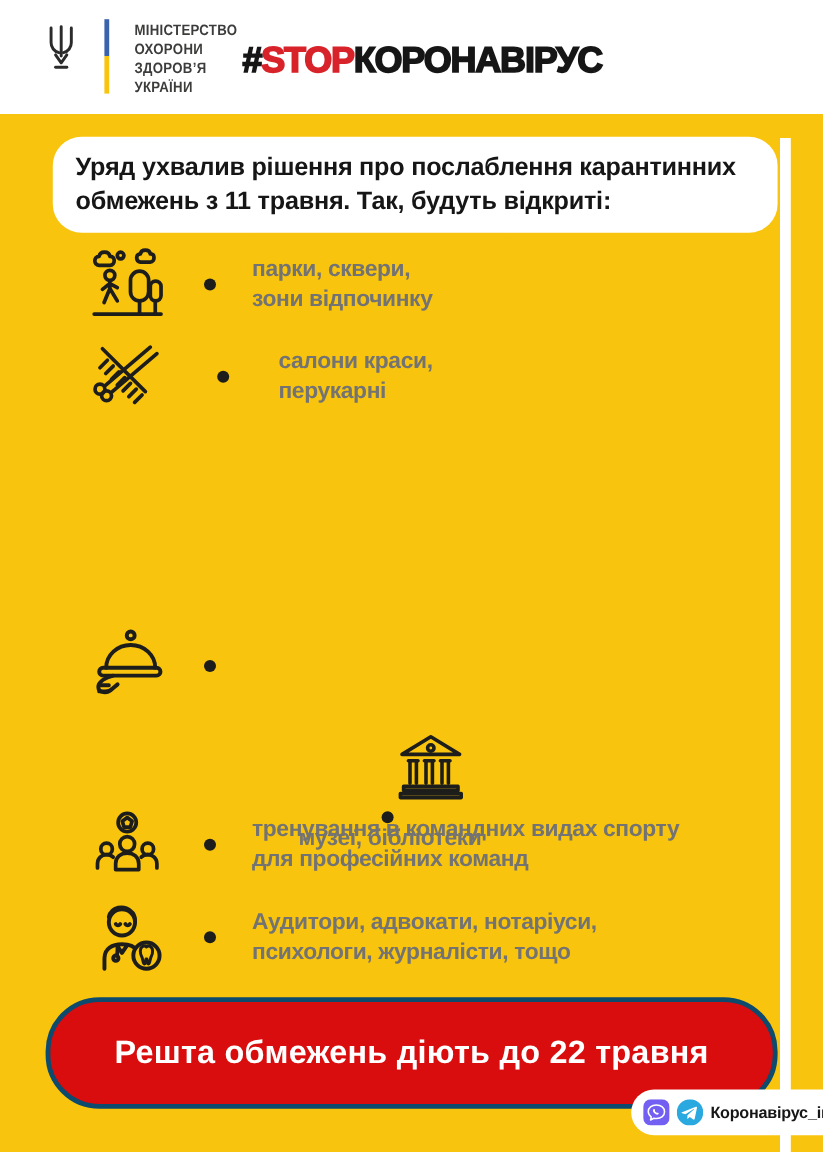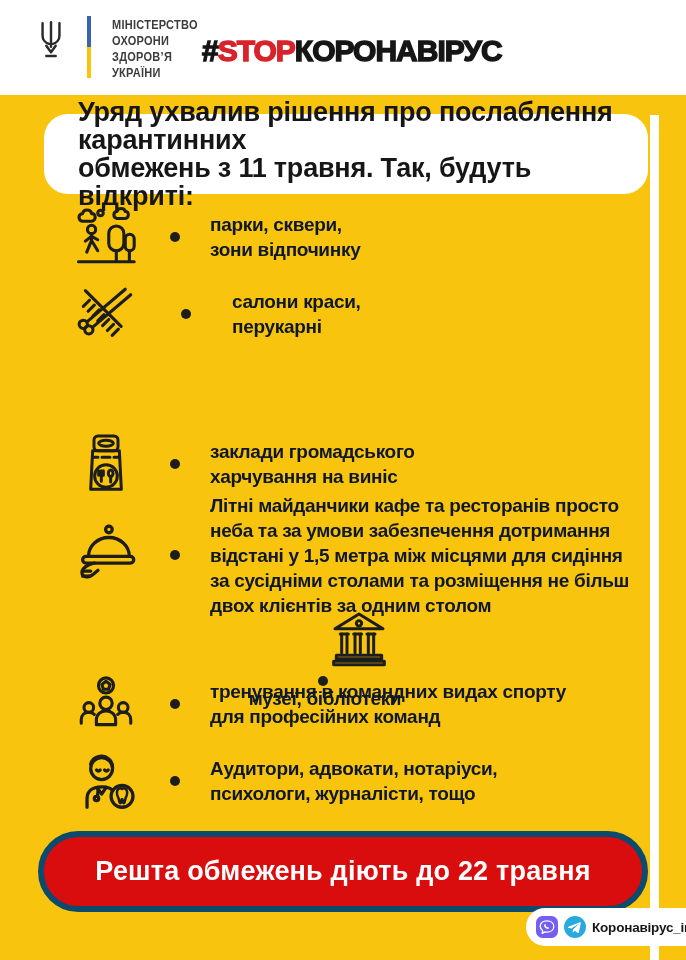"Уряд ухвалив рішення про послаблення" .headline-text { font-size: 27px -> 21px; padding-left: 34px -> 19px }
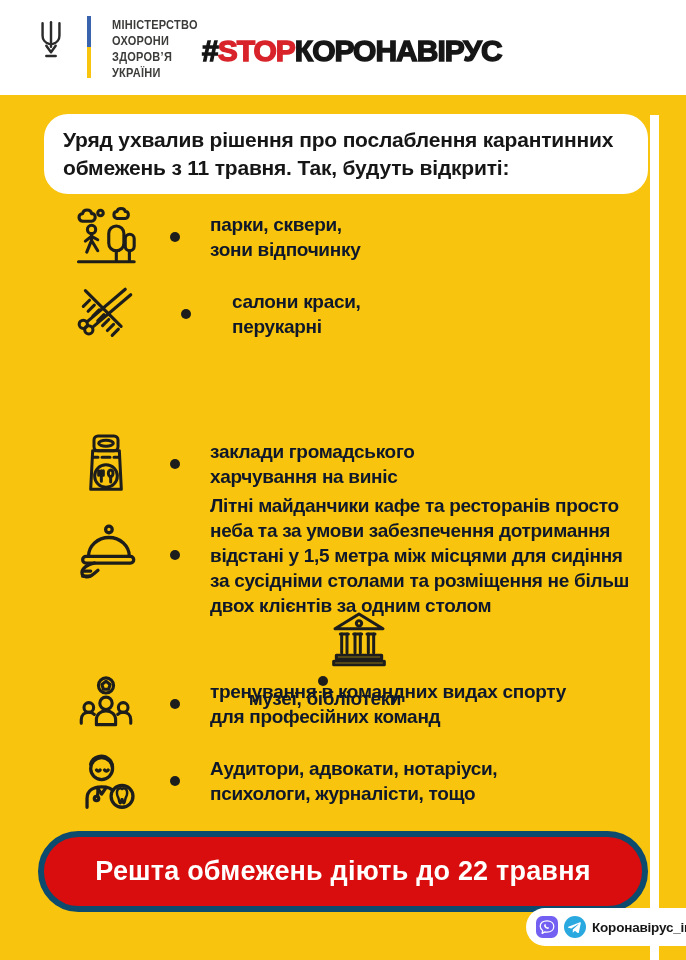"парки, сквери," .item-text { color: #0f172a -> #737373 }
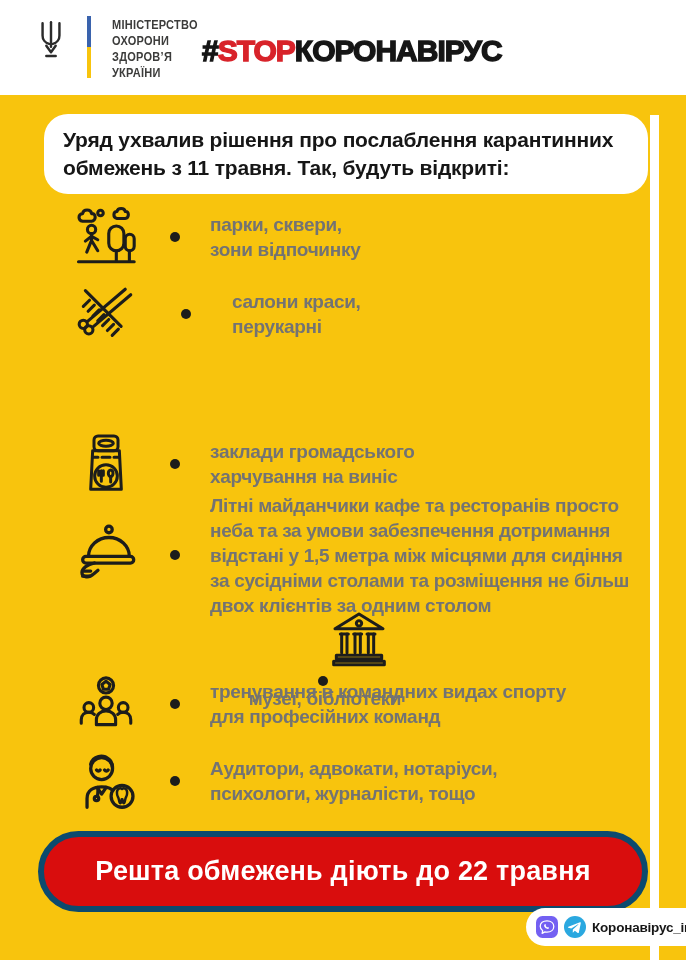"заклади громадського" div.row { html: <div> <div> <svg> <rect></rect> <ellipse></ellipse> <path></path> <path></path> <circle></circle> <path></path> <ellipse></ellipse> <path></path> </svg> </div> <div></div> <div>заклади громадського харчування на виніс</div> </div> -> none }
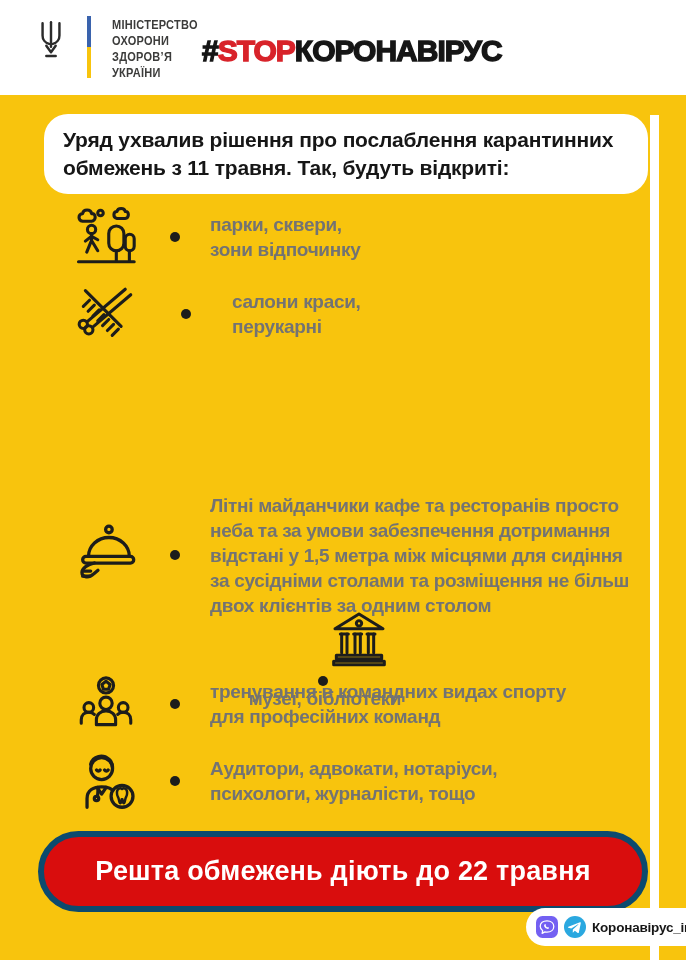"Літні майданчики кафе та ресторанів" div.item-text { html: <div>Літні майданчики кафе та ресторанів просто неба та за умови забезпечення дотримання відстані у 1,5 метра між місцями для сидіння за сусідніми столами та розміщення не більш двох клієнтів за одним столом</div> -> none }
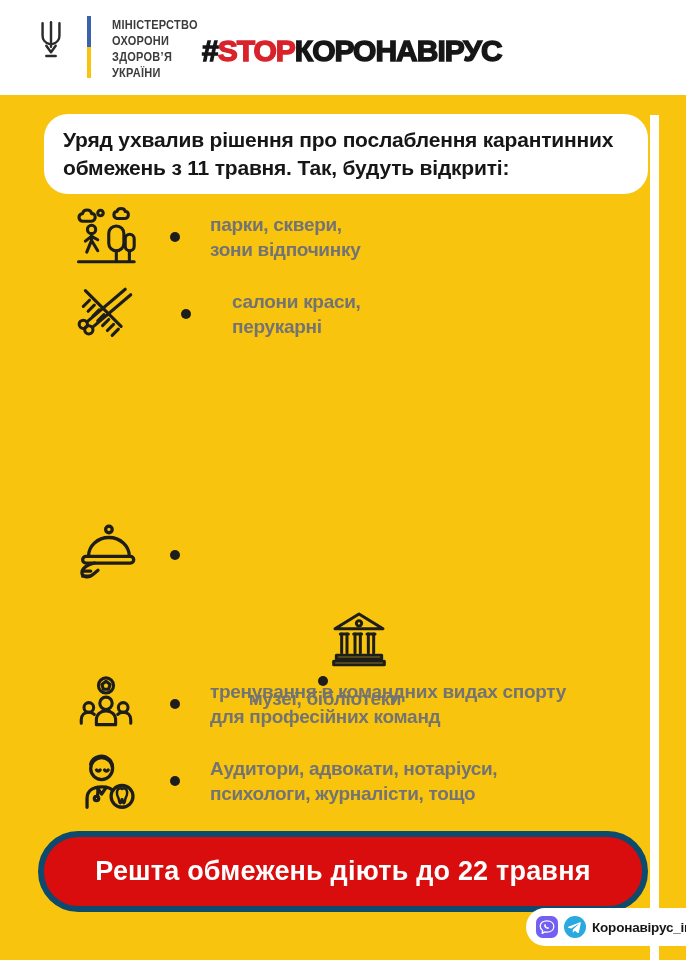"Решта обмежень діють до 22" .banner { border: 6px solid #0c4a6e -> 4px solid #0c4a6e; height: 81px -> 93px }
